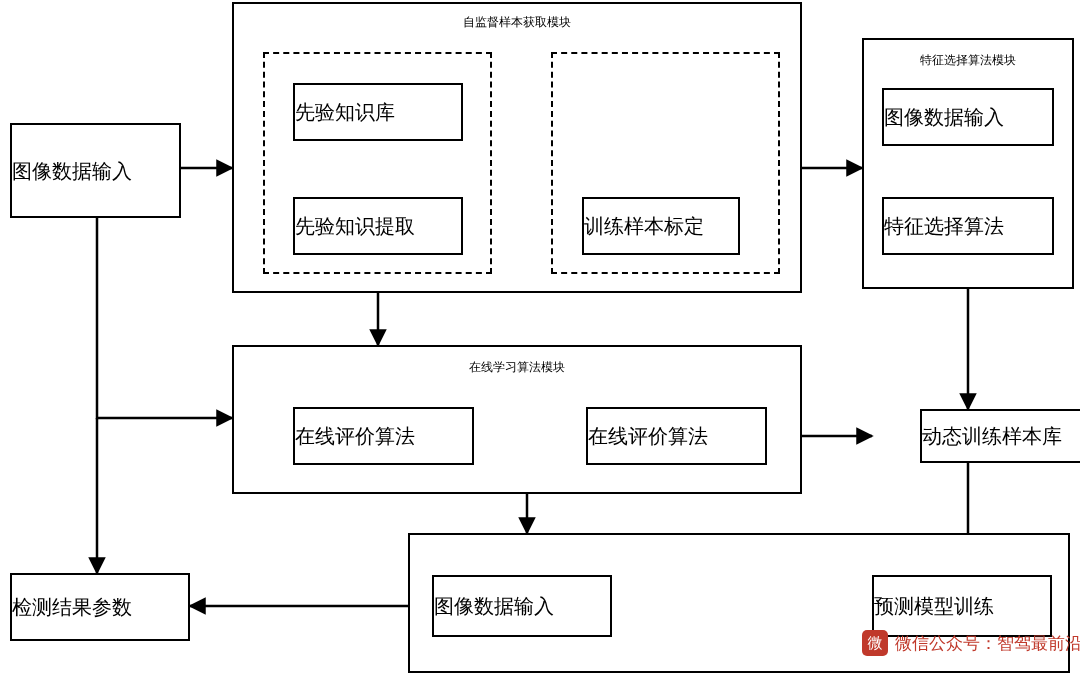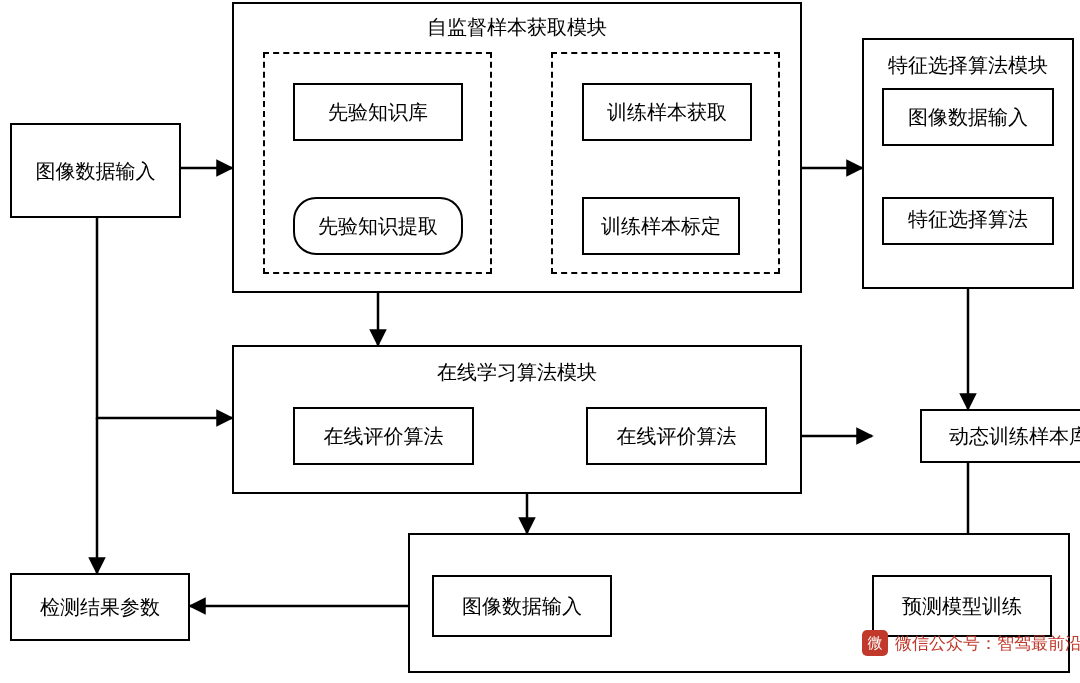"自监督样本获取模块" .module-title { font-size: 20px -> 12px }
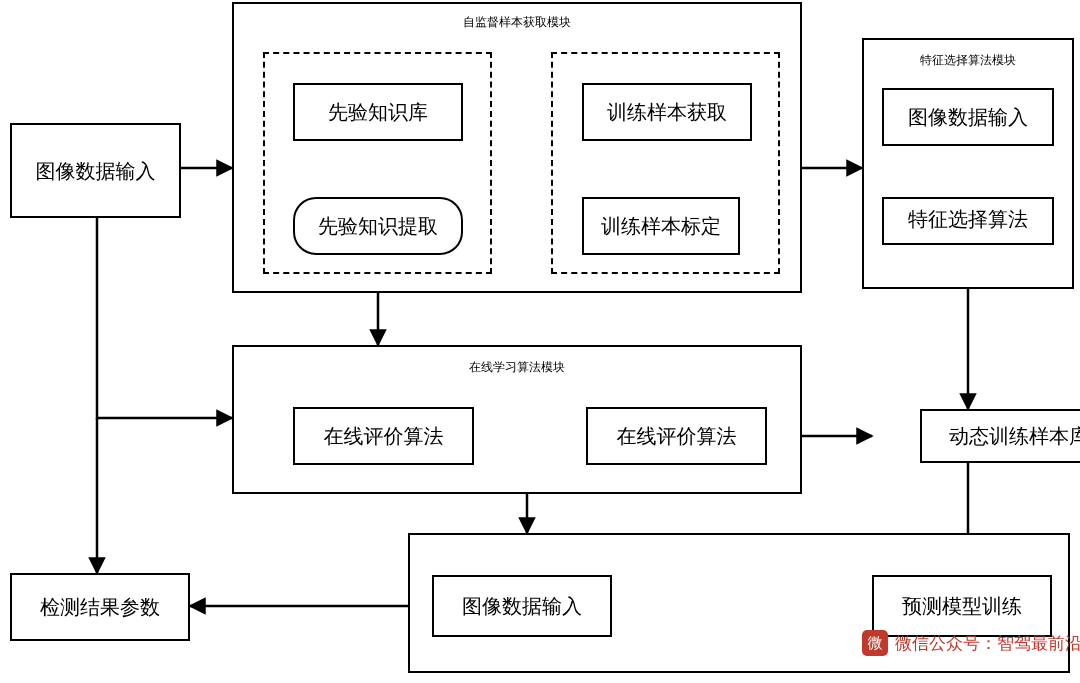"先验知识库" .box { justify-content: center -> flex-start }
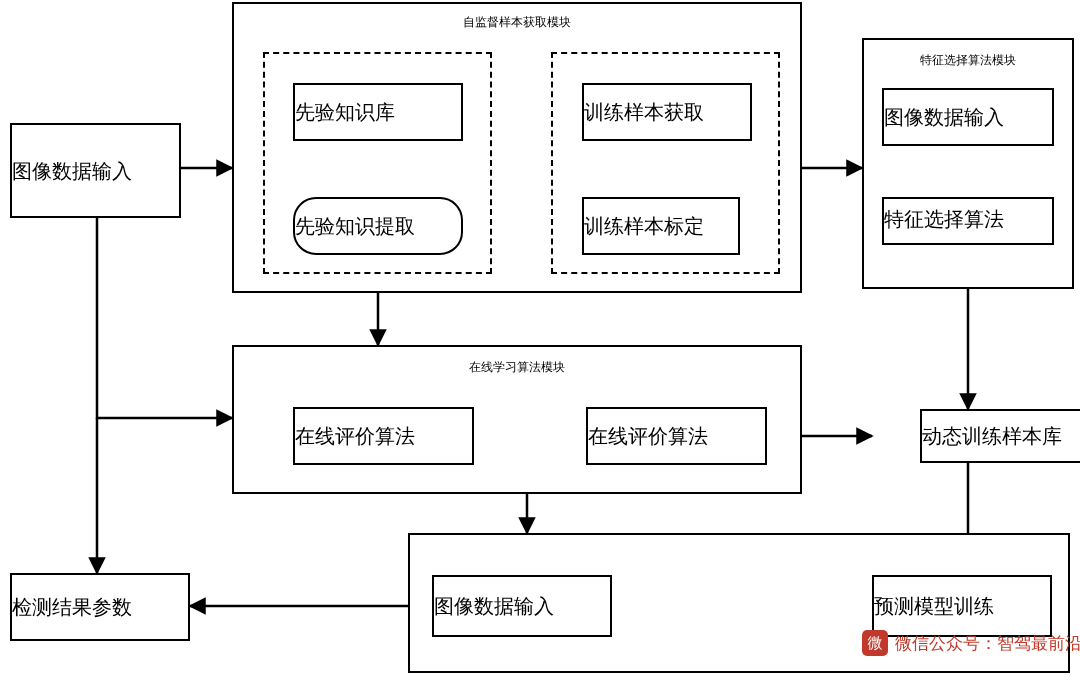"训练样本获取" div.box { html: <div> <span>训练样本获取</span> </div> -> none }
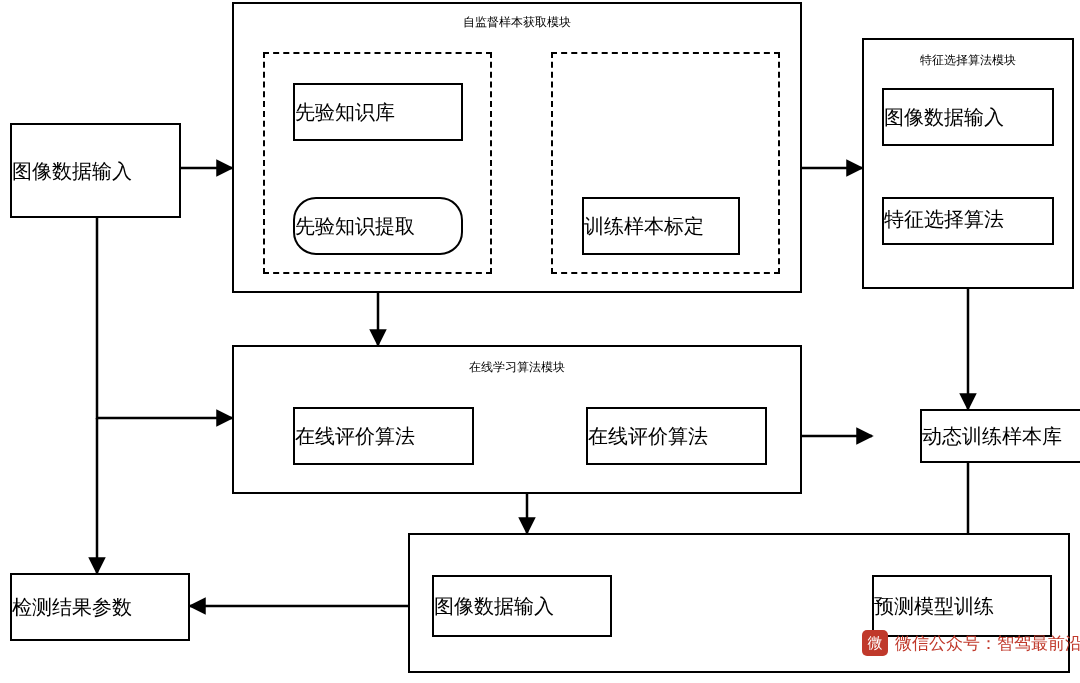"先验知识提取" div.box { border-radius: 23px -> none }
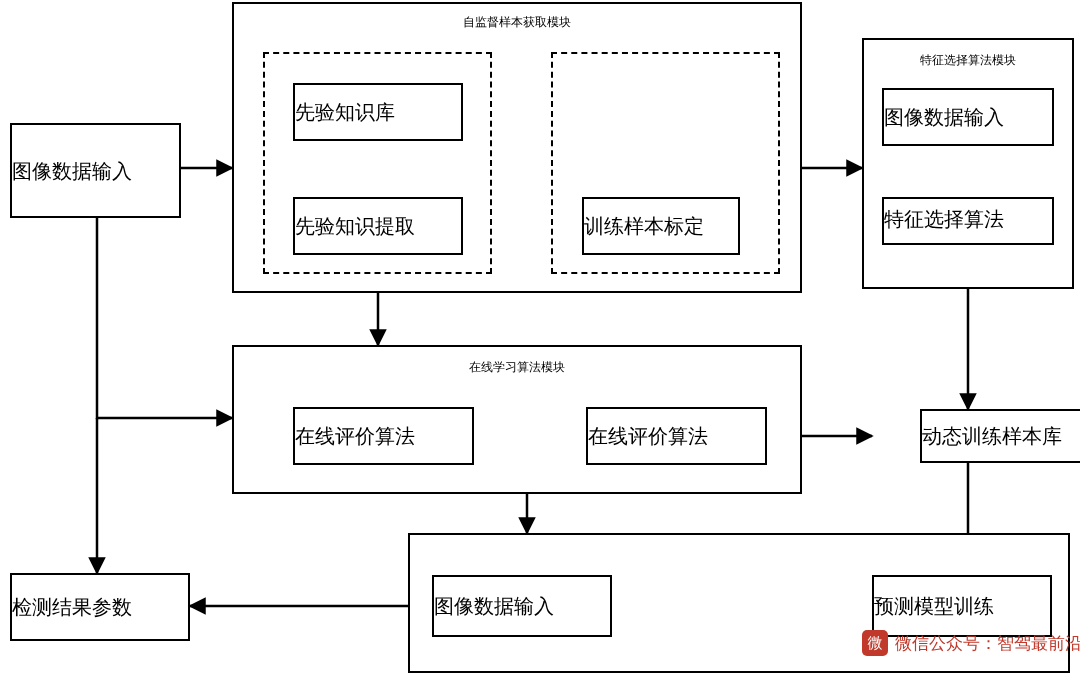"特征选择算法" div.box { font-family: Liberation Mono, monospace -> none; height: 48px -> 58px }
